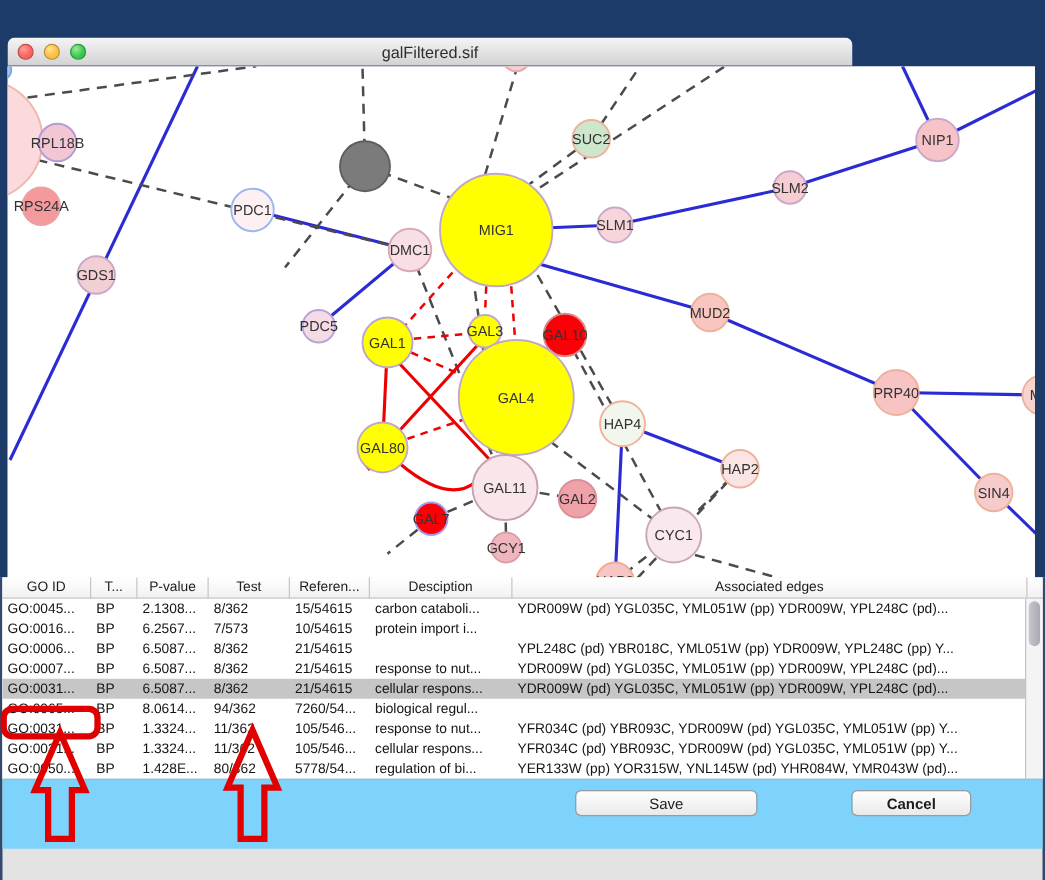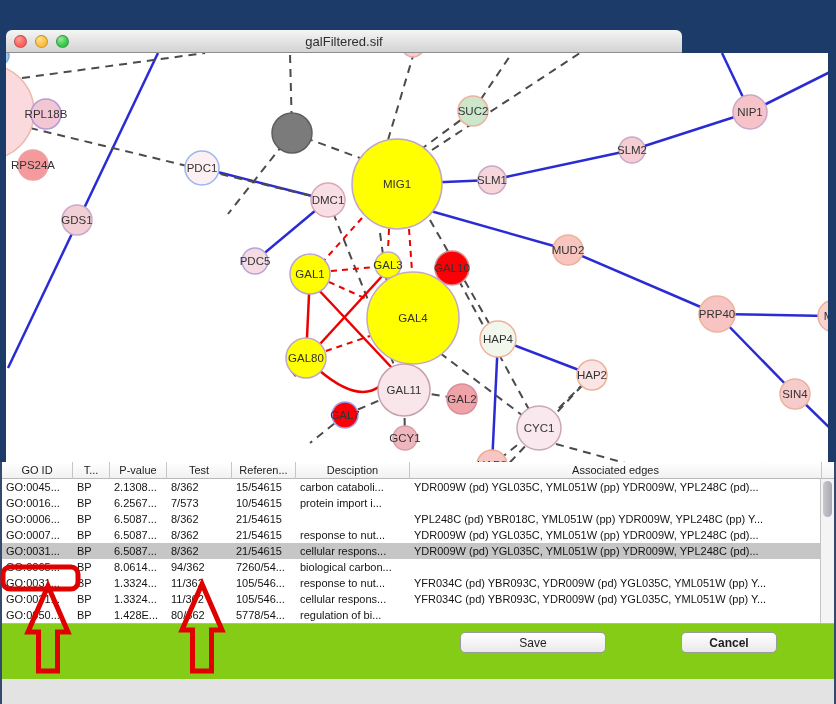"biological carbon..." div.tc { text: carbon -> regul }
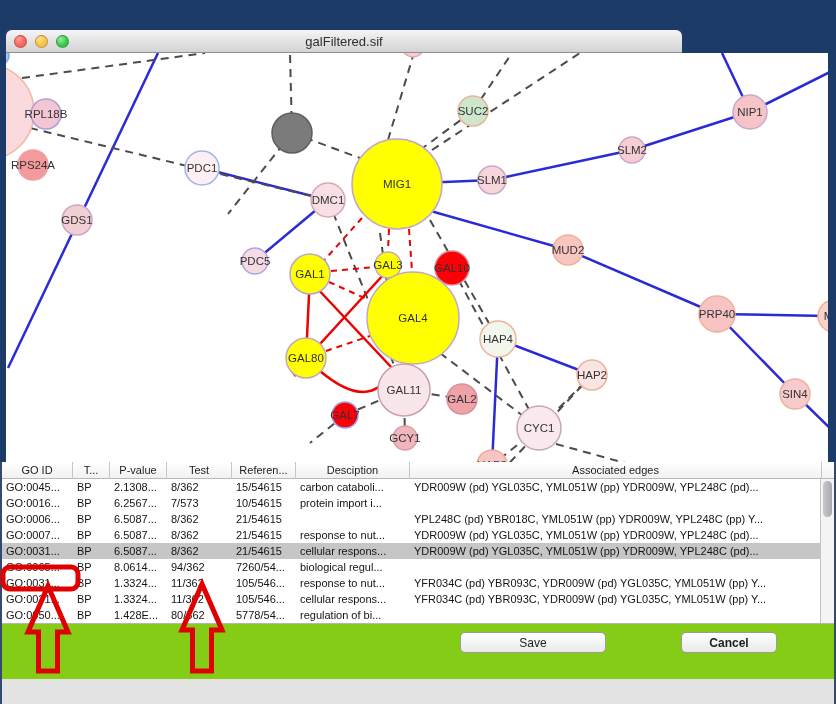"YER133W (pp) YOR315W, YNL145W (pd)" div.tc { html: none -> <div>YER133W (pp) YOR315W, YNL145W (pd) YHR084W, YMR043W (pd)...</div> }
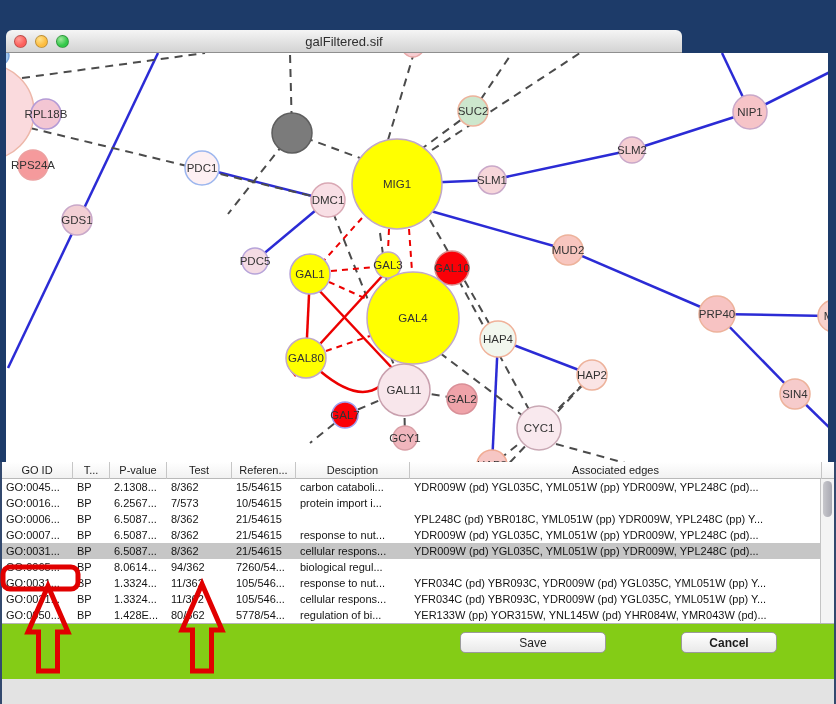"Save" .tbl-footer { background: #84cc16 -> #7dd3fc }
